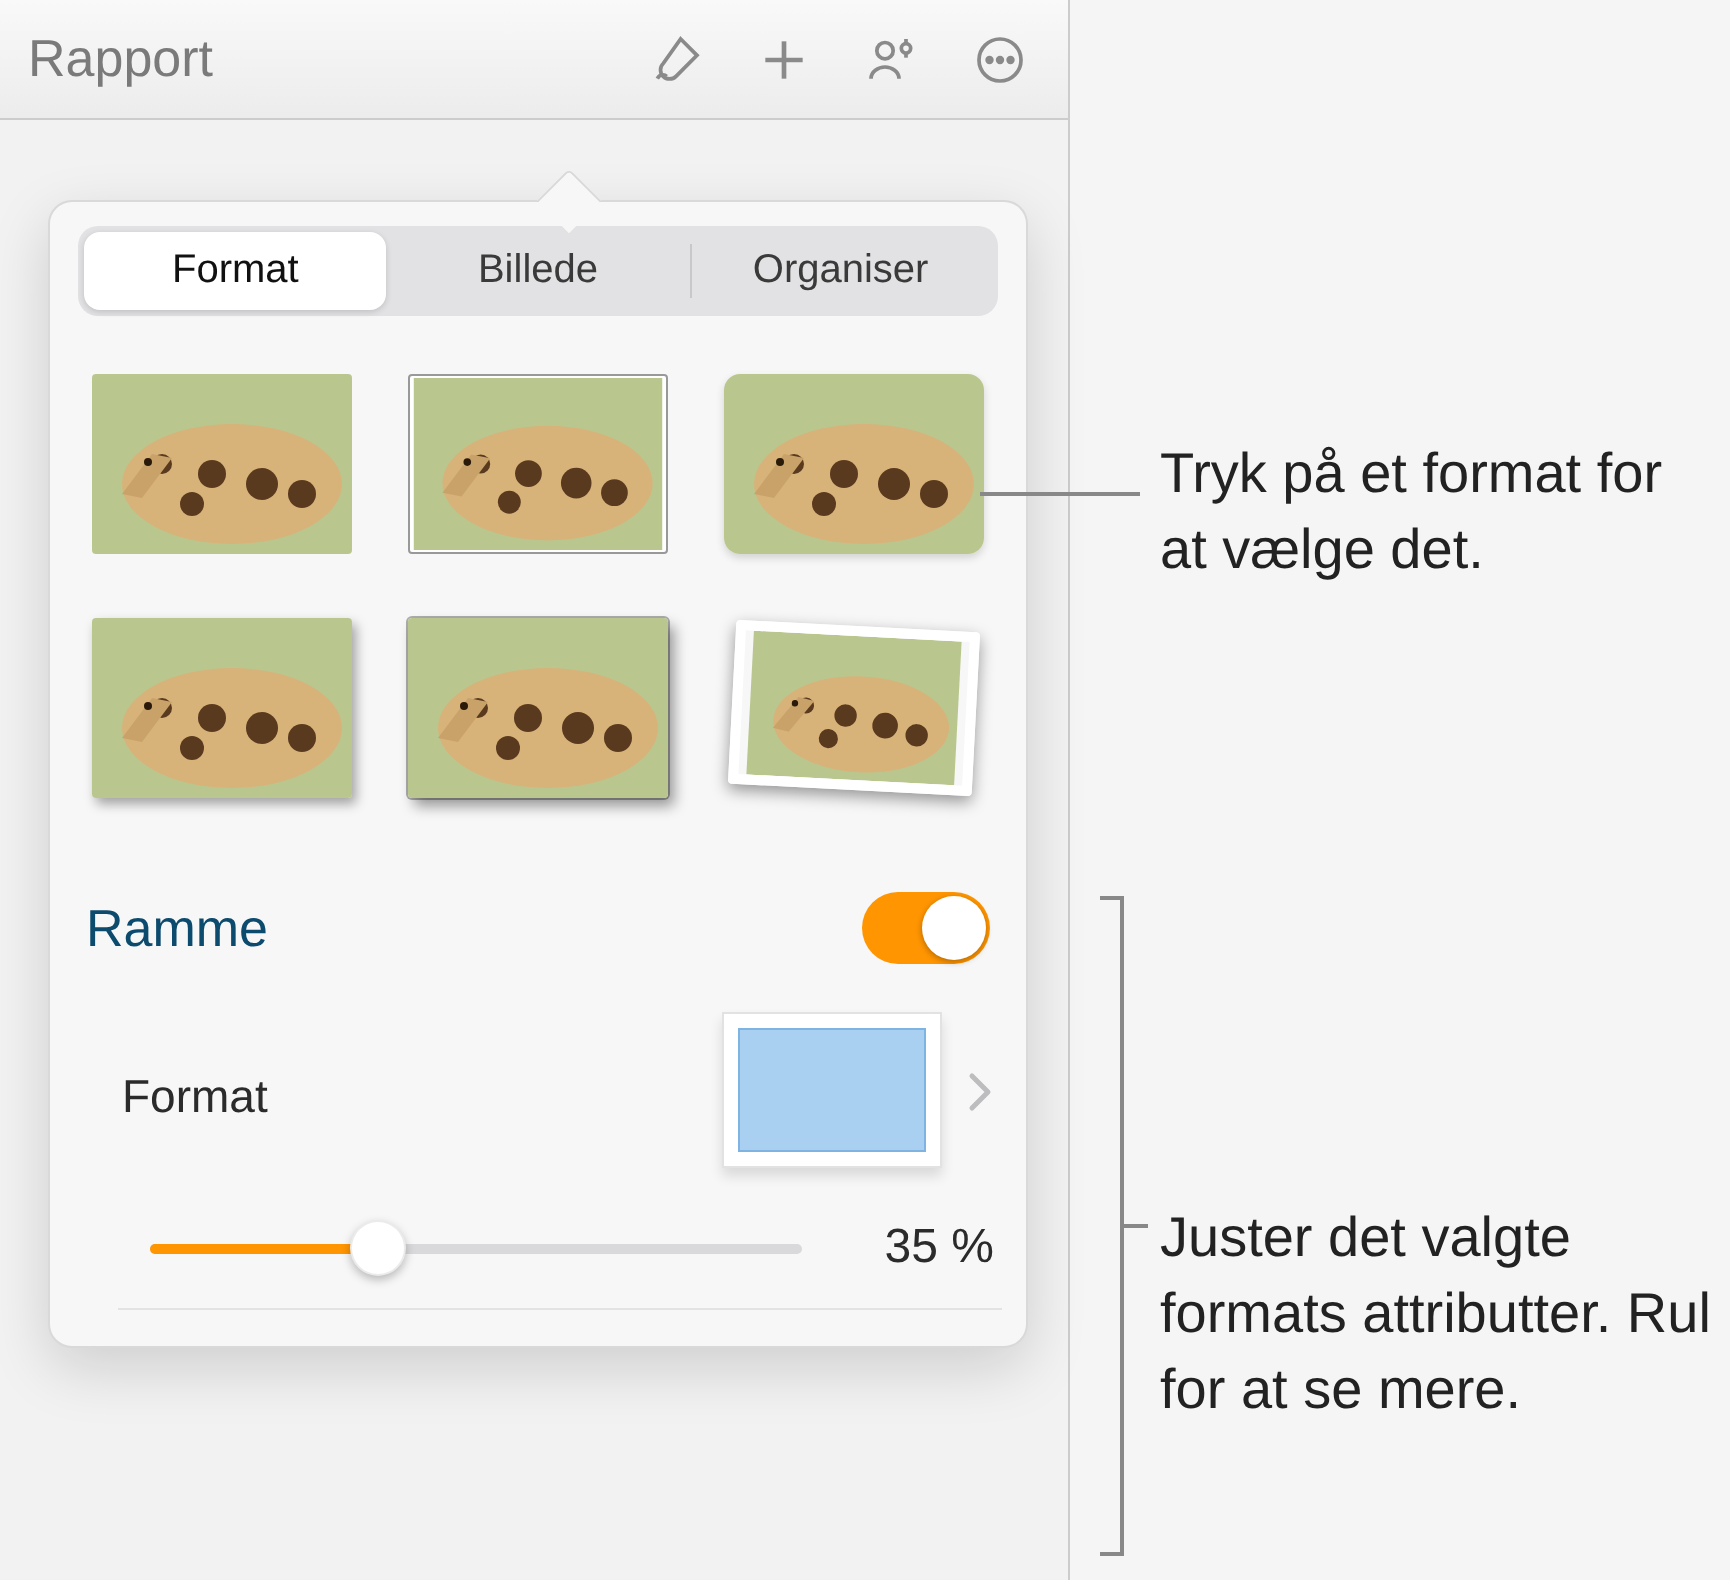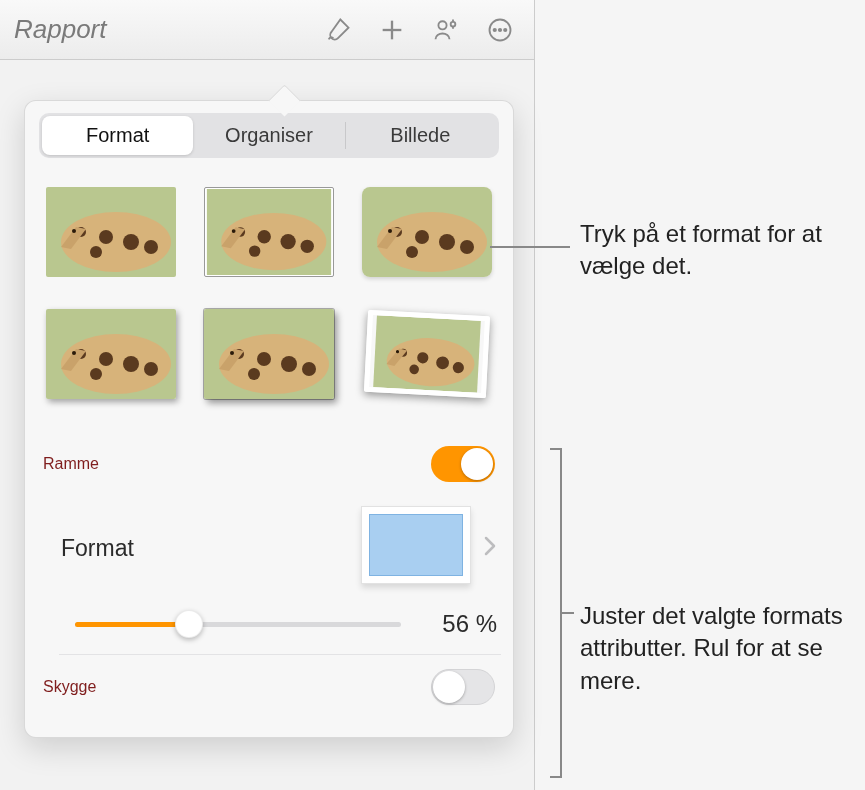"Rapport" .app-toolbar { font-style: italic -> none }
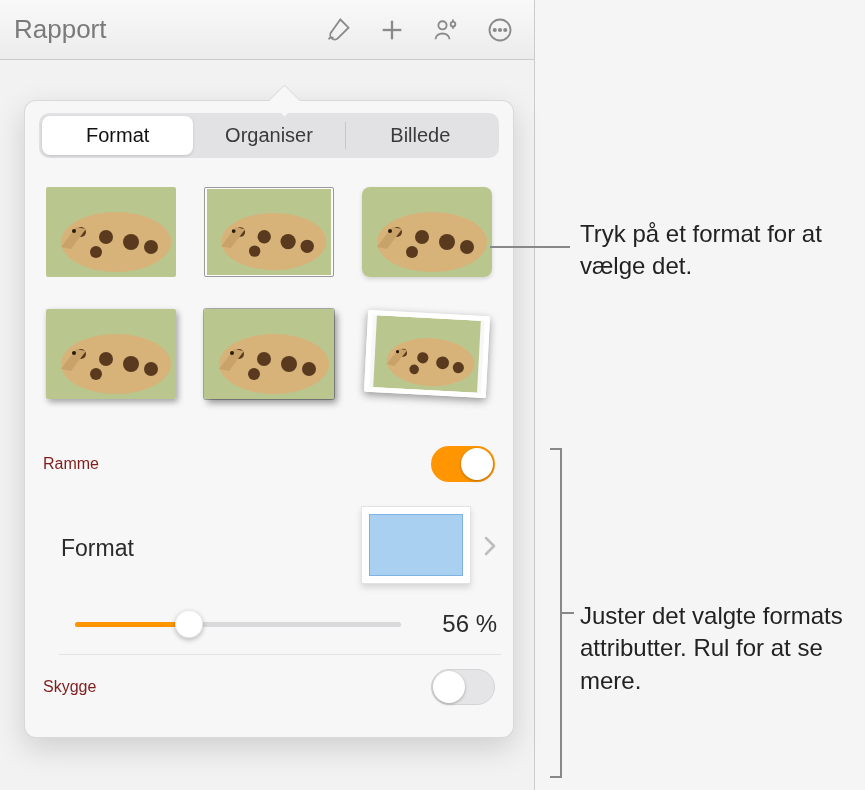"Organiser" div.segmented-item { order: before "Billede" -> after "Billede" }
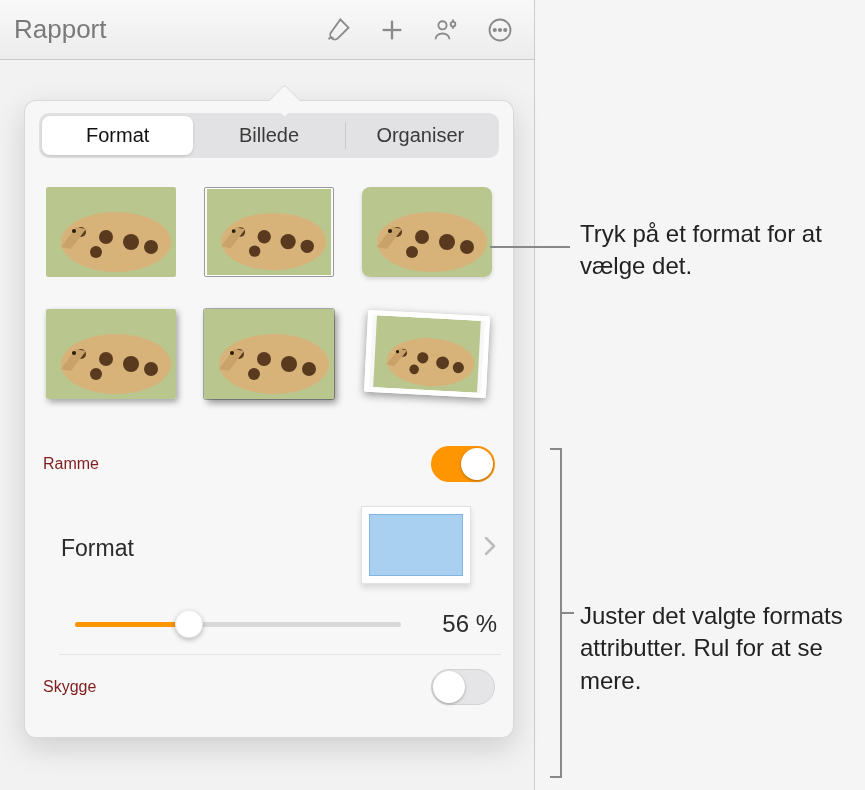"Tryk på et format for" .annot { font-size: 24px -> 28px }
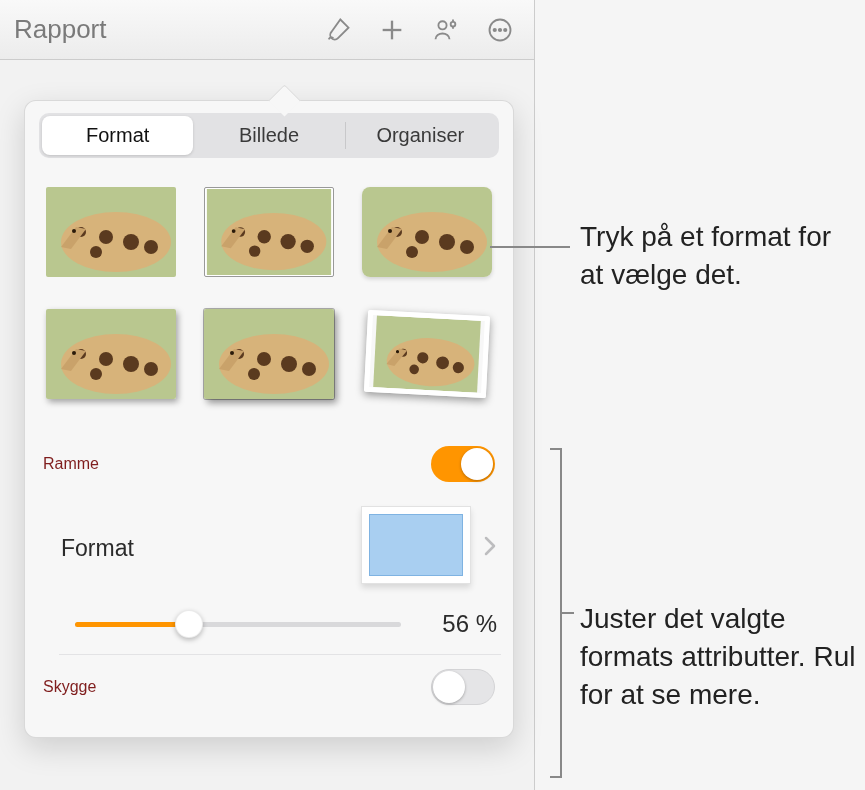"Ramme" .row-label { color: #7f1d1d -> #0c4a6e; font-size: 16px -> 26px }
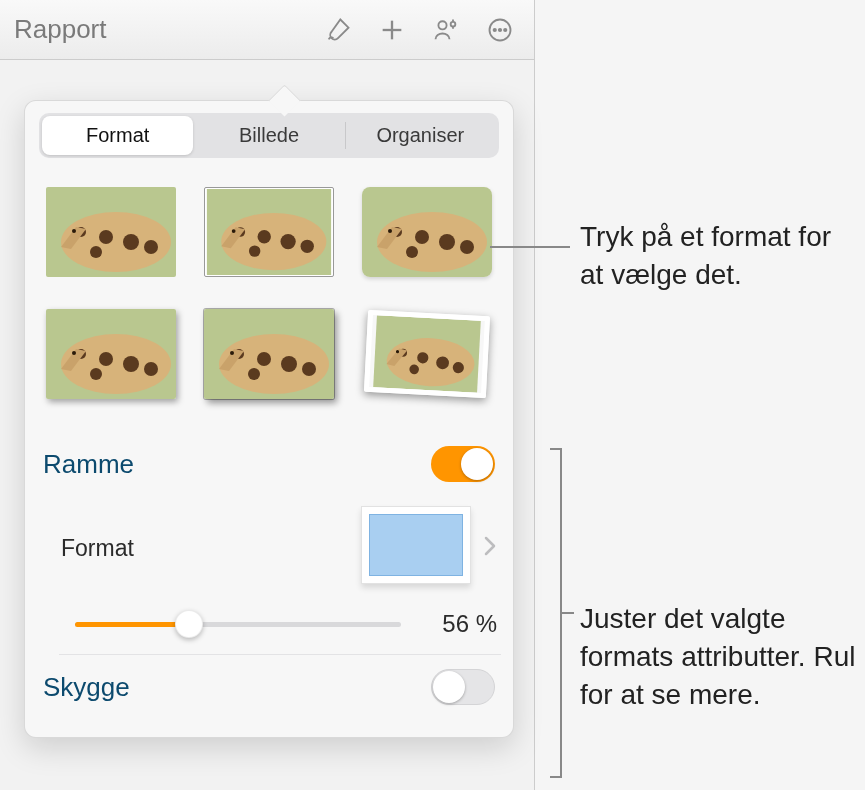"56 %" span.value-text { text: 56 -> 35 }
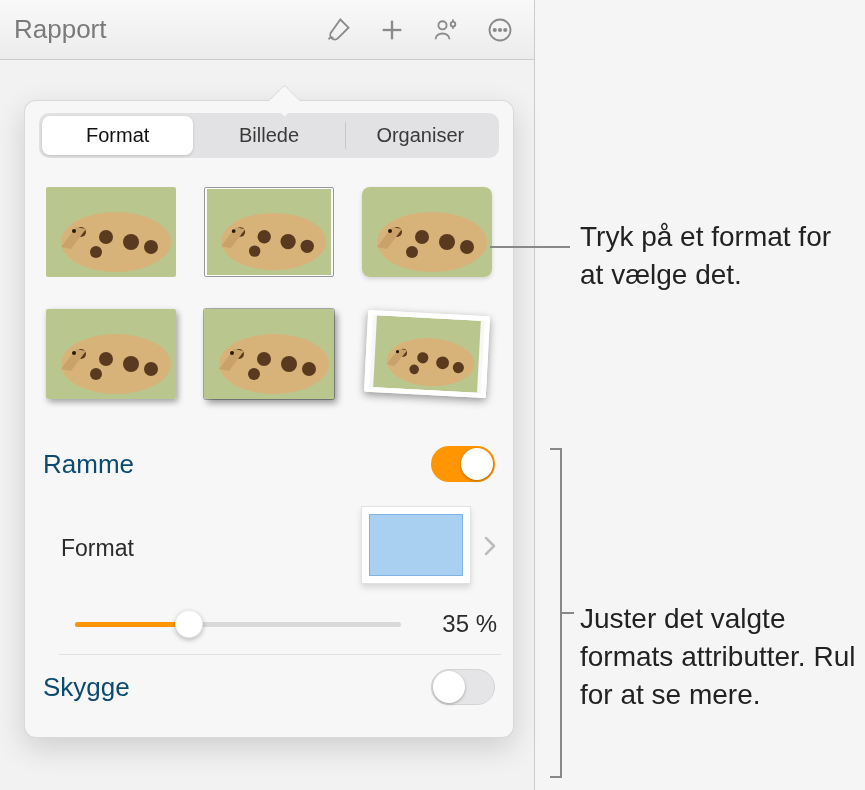"Skygge" div.row { html: <div> <span>Skygge</span> <div> <div></div> </div> </div> -> none }
